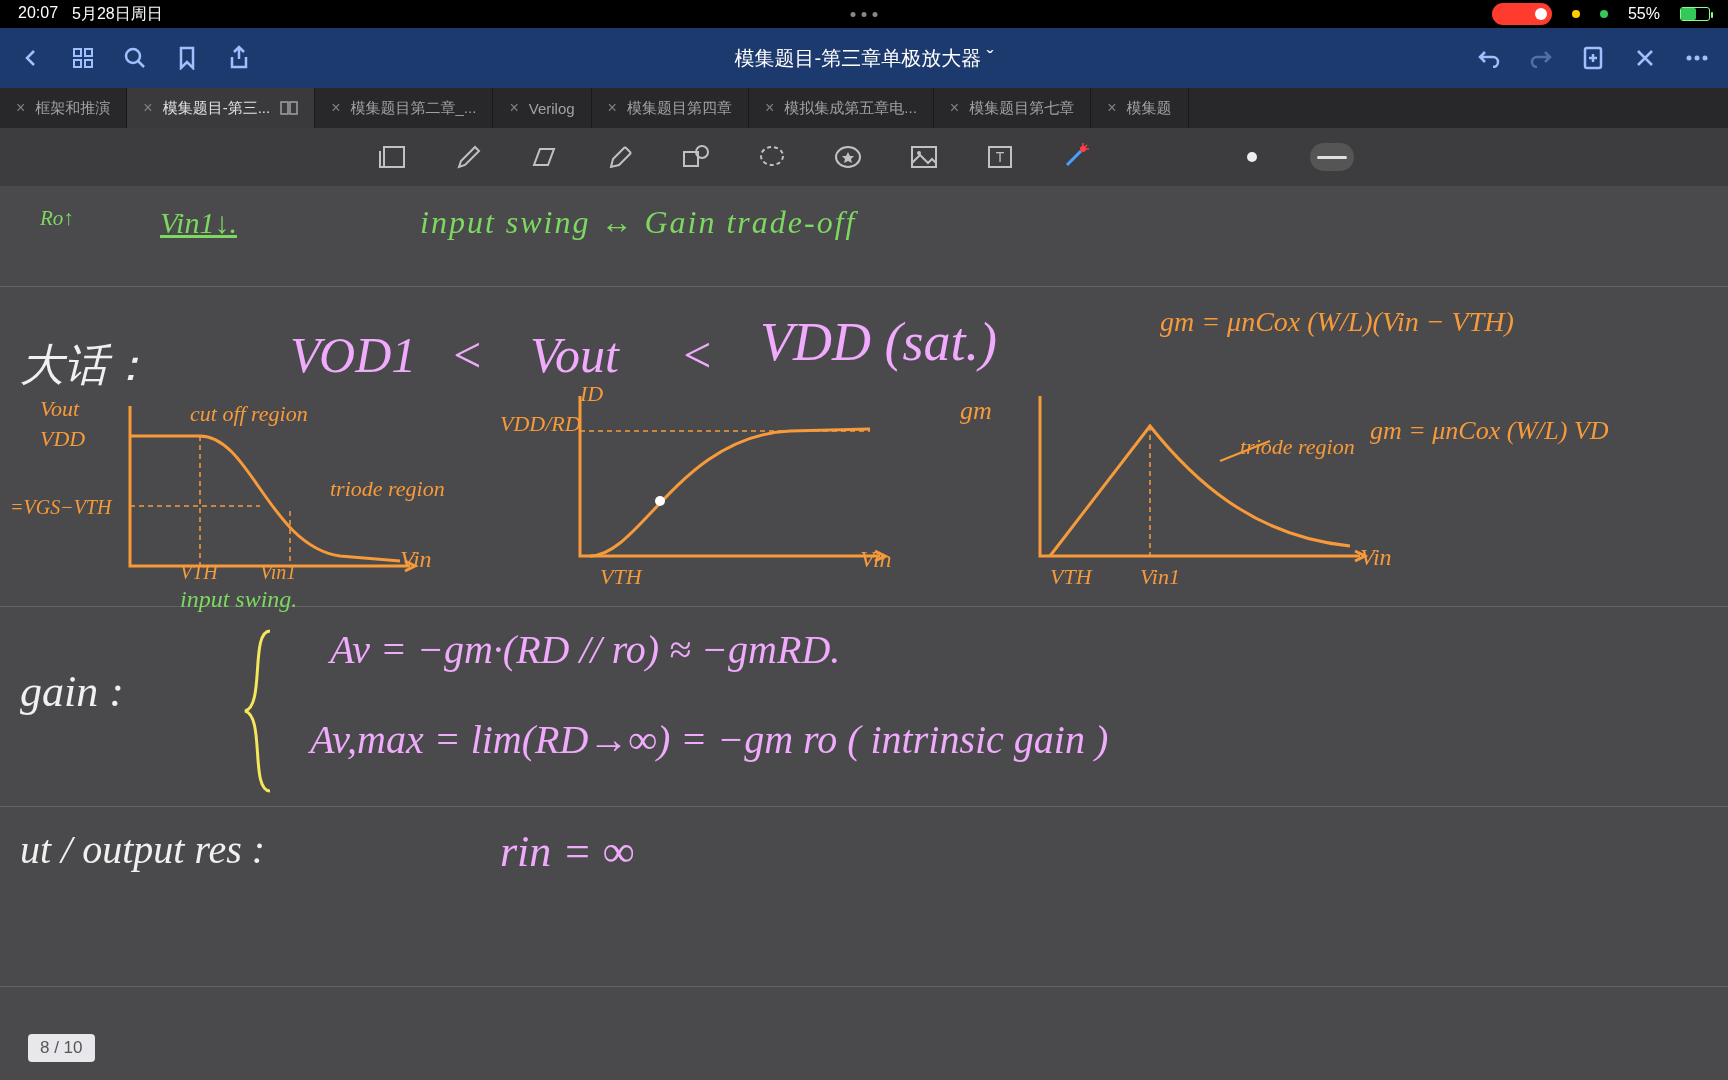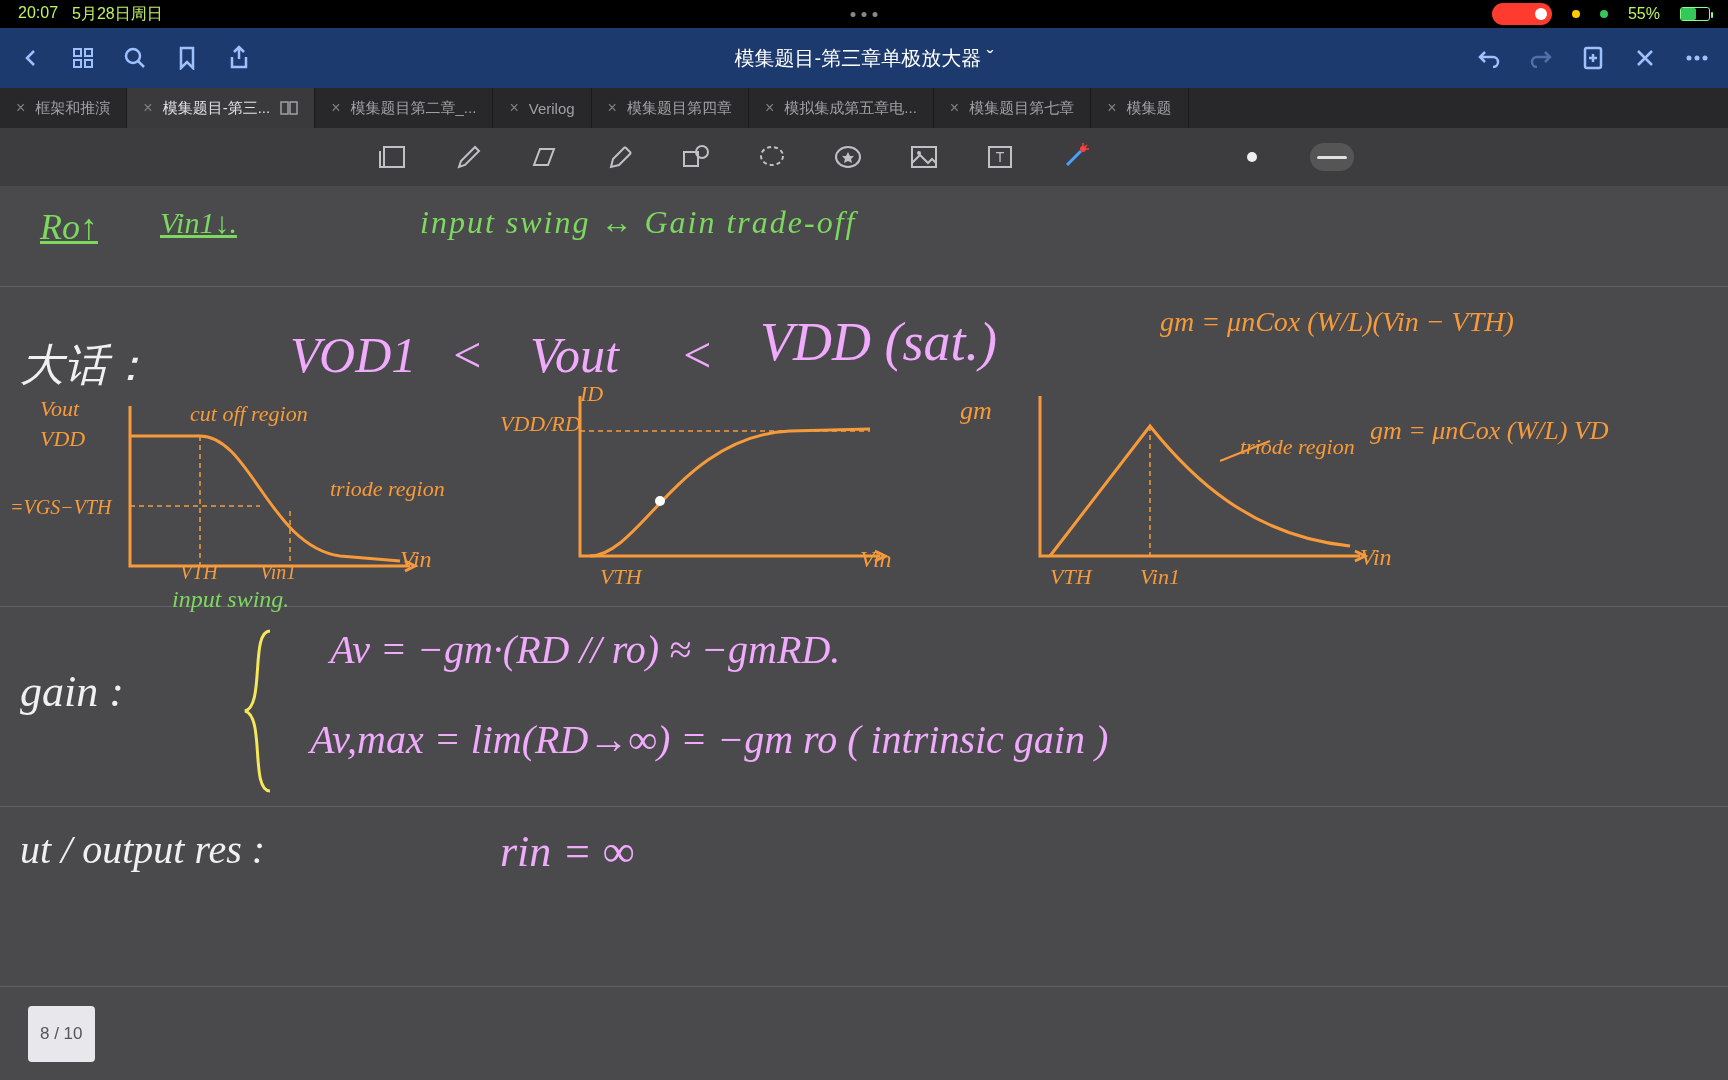"20:07" .status-bar { color: #bef264 -> #ffffff }
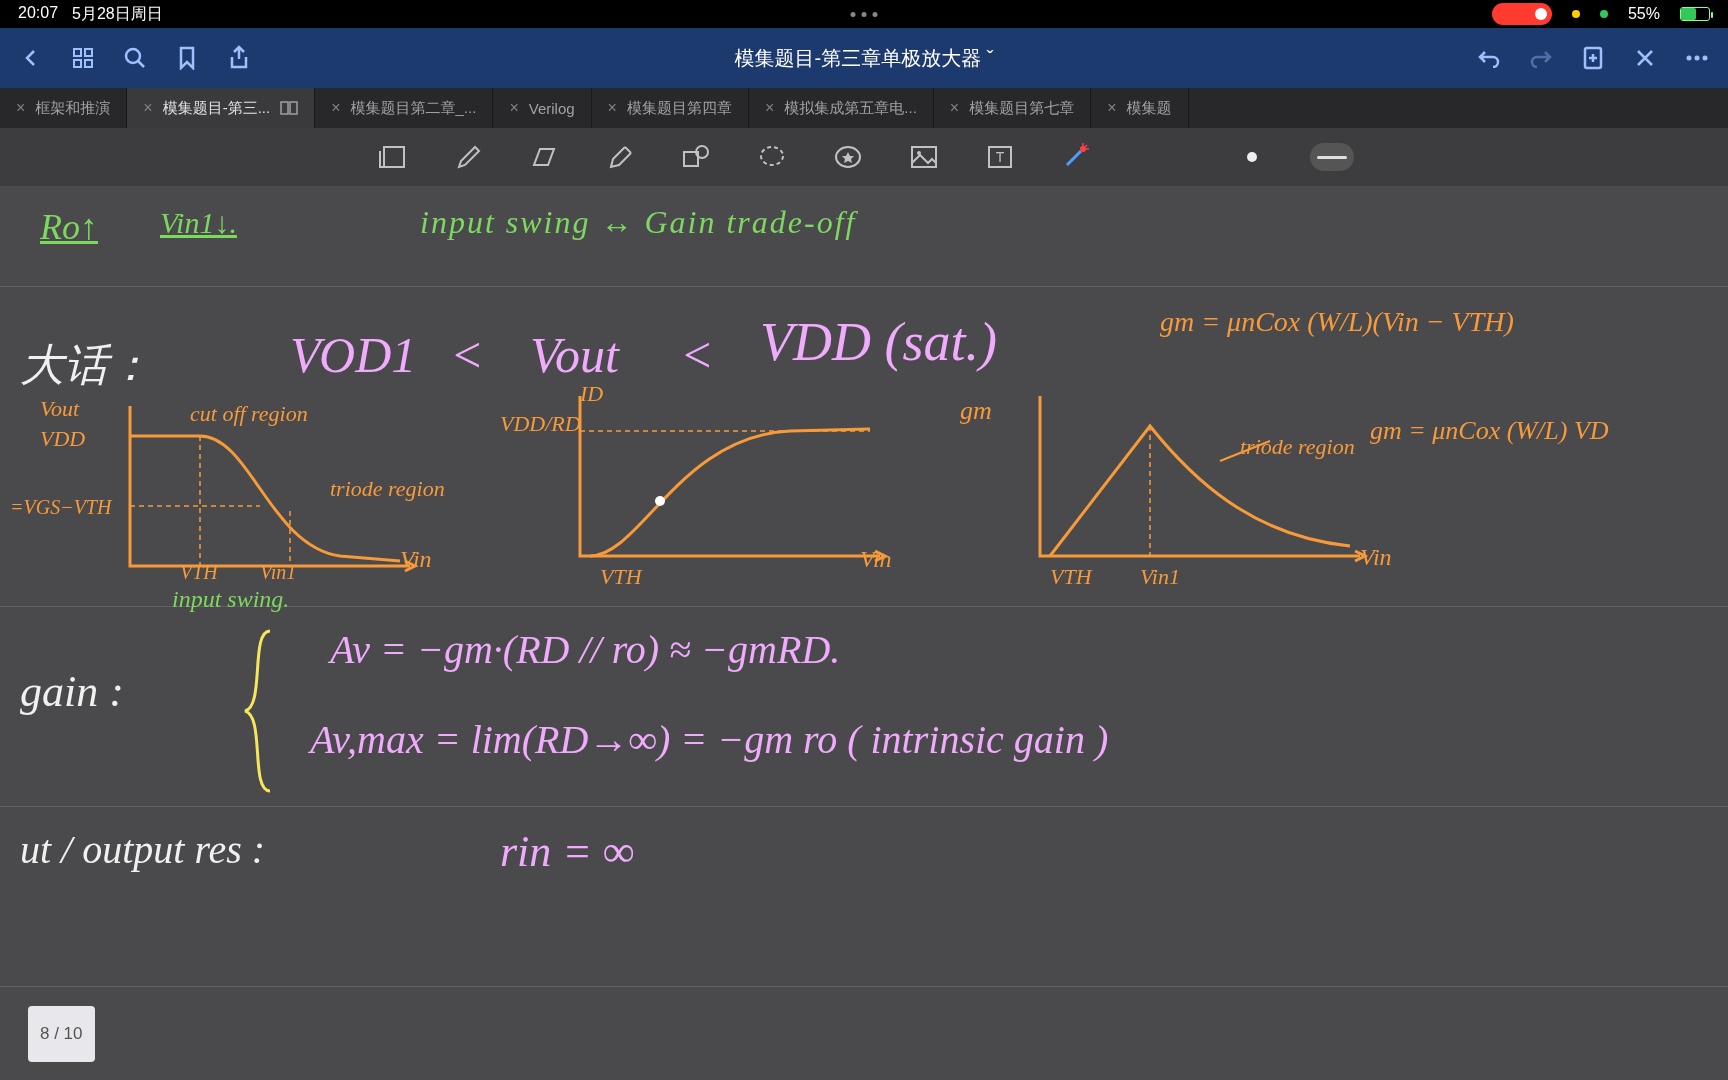"Ro↑" span.hw { font-size: 36px -> 21px; text-decoration: underline -> none }
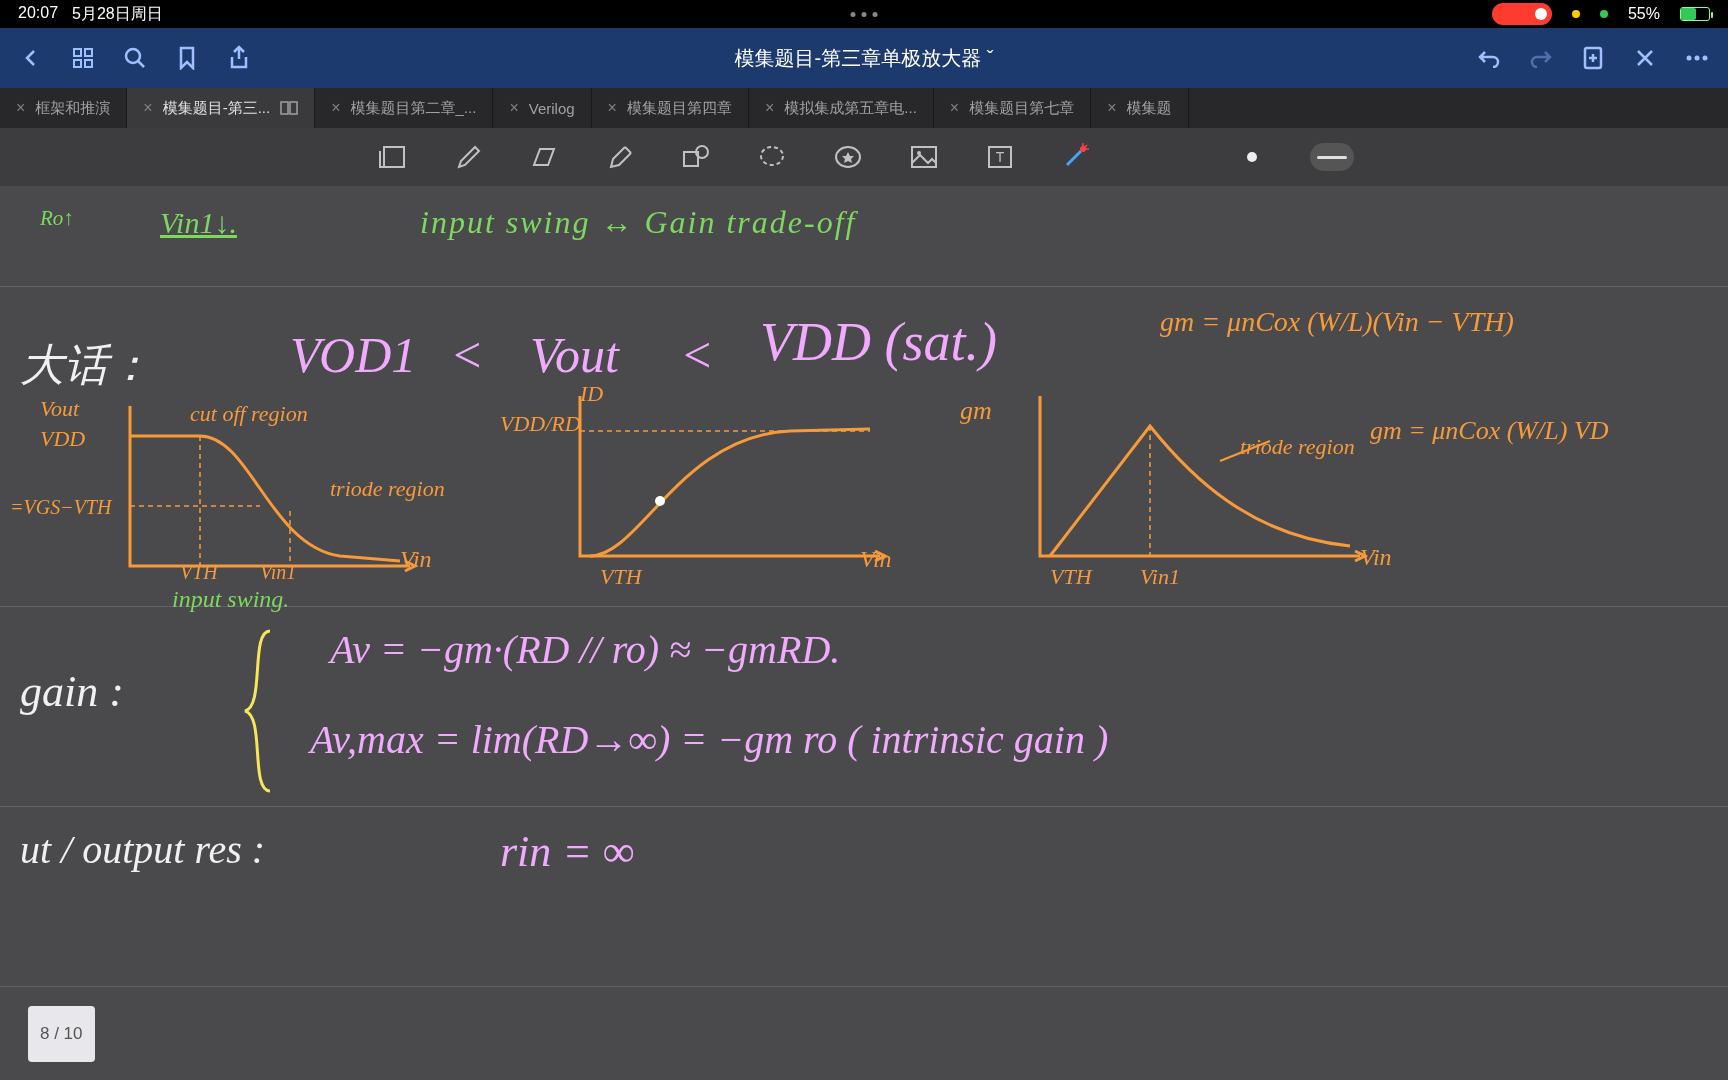"input swing." span.hw { left: 172px -> 180px }
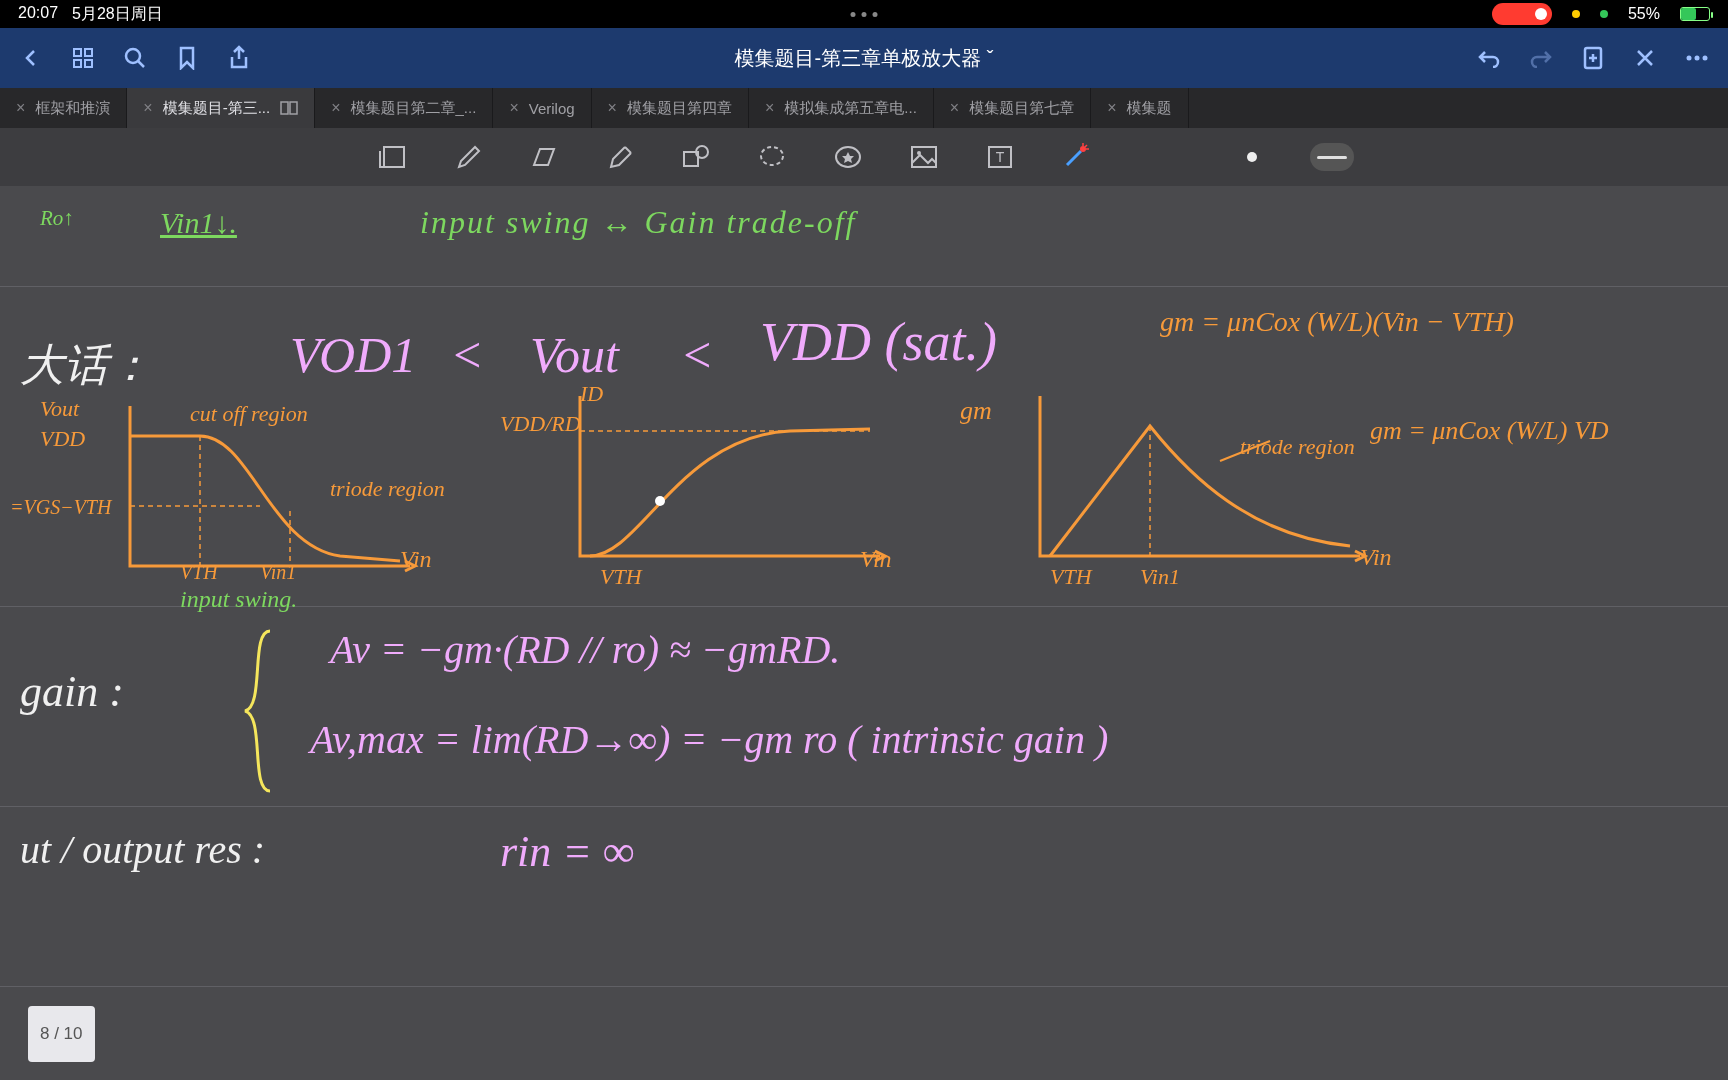"8 / 10" .page-ind { padding: 18px 12px -> 4px 12px }
